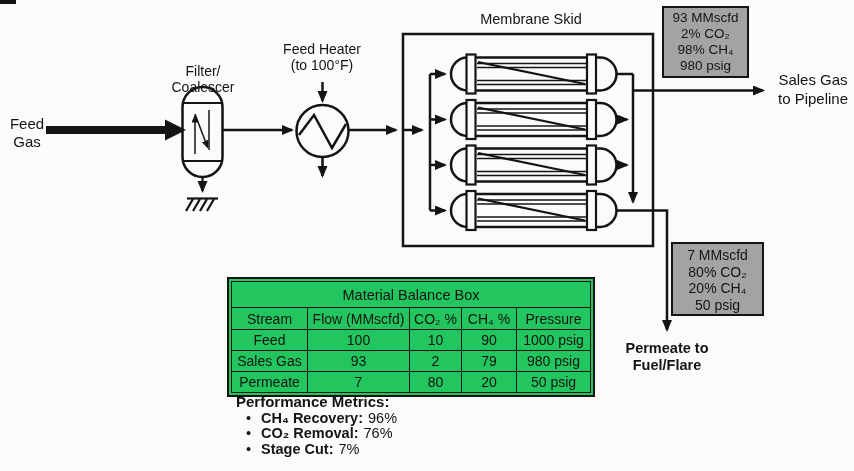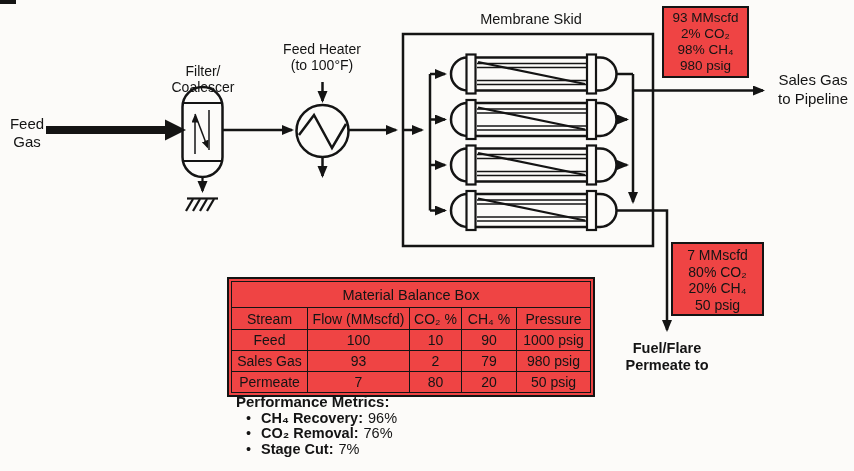"93 MMscfd" .sbox { background: #ef4444 -> #a3a3a3 }
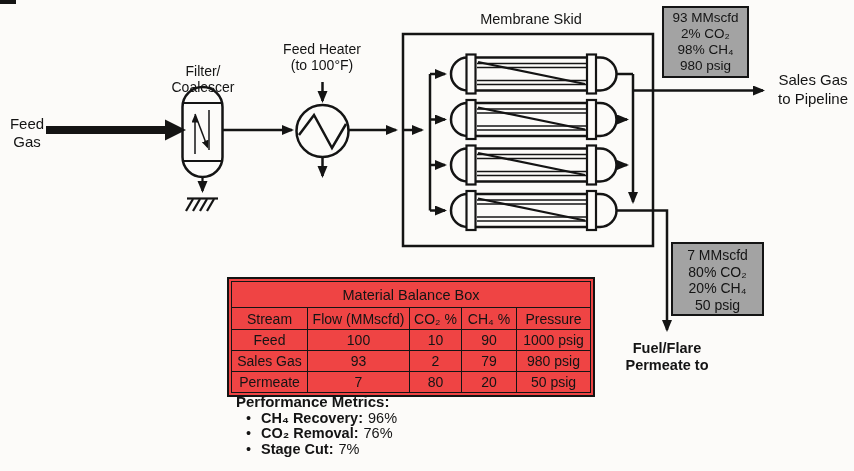"Material Balance Box" .mbb { background: #ef4444 -> #22c55e }
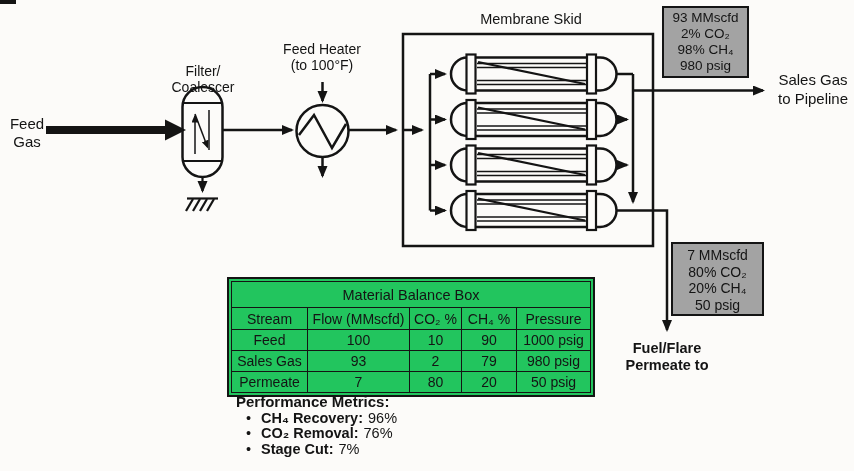"Fuel/Flare" div { order: before "Permeate to" -> after "Permeate to" }
